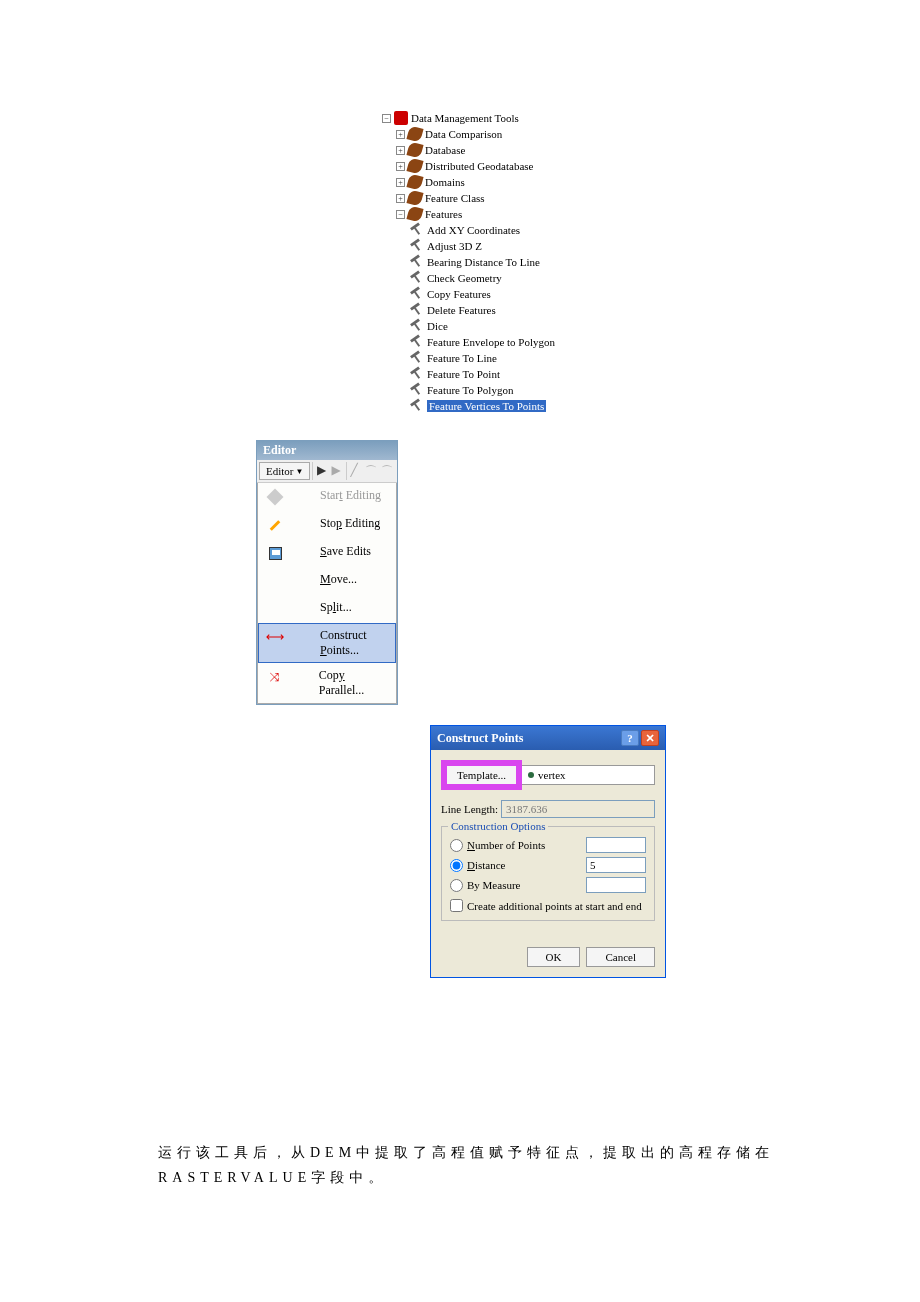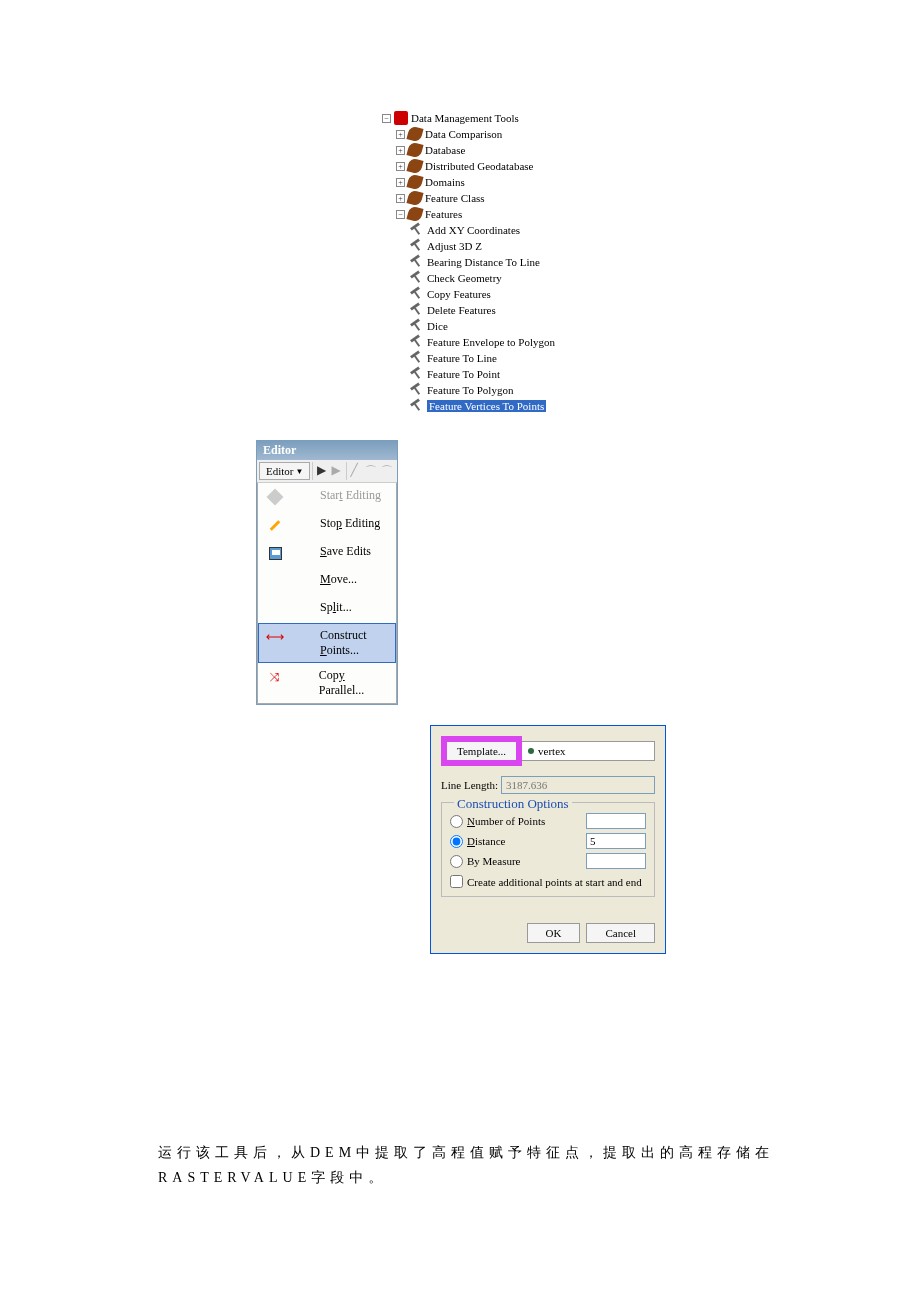"Construct Points" div.dialog-title { html: none -> <div> <span>Construct Points</span> <div> <div>?</div> <div>✕</div> </div> </div> }
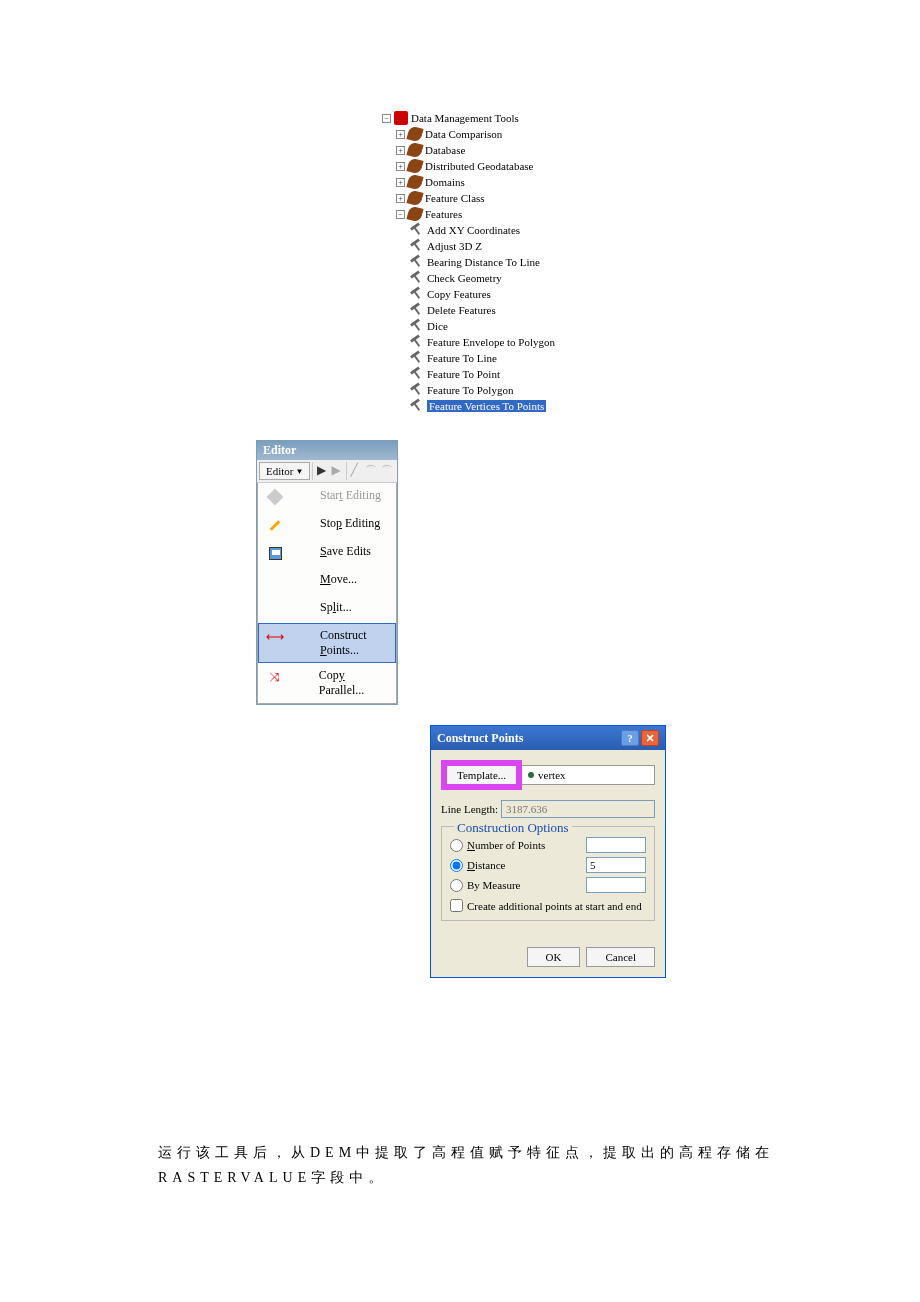"Construction Options" .fieldset-legend { font-size: 13px -> 11px; left: 12px -> 6px }
